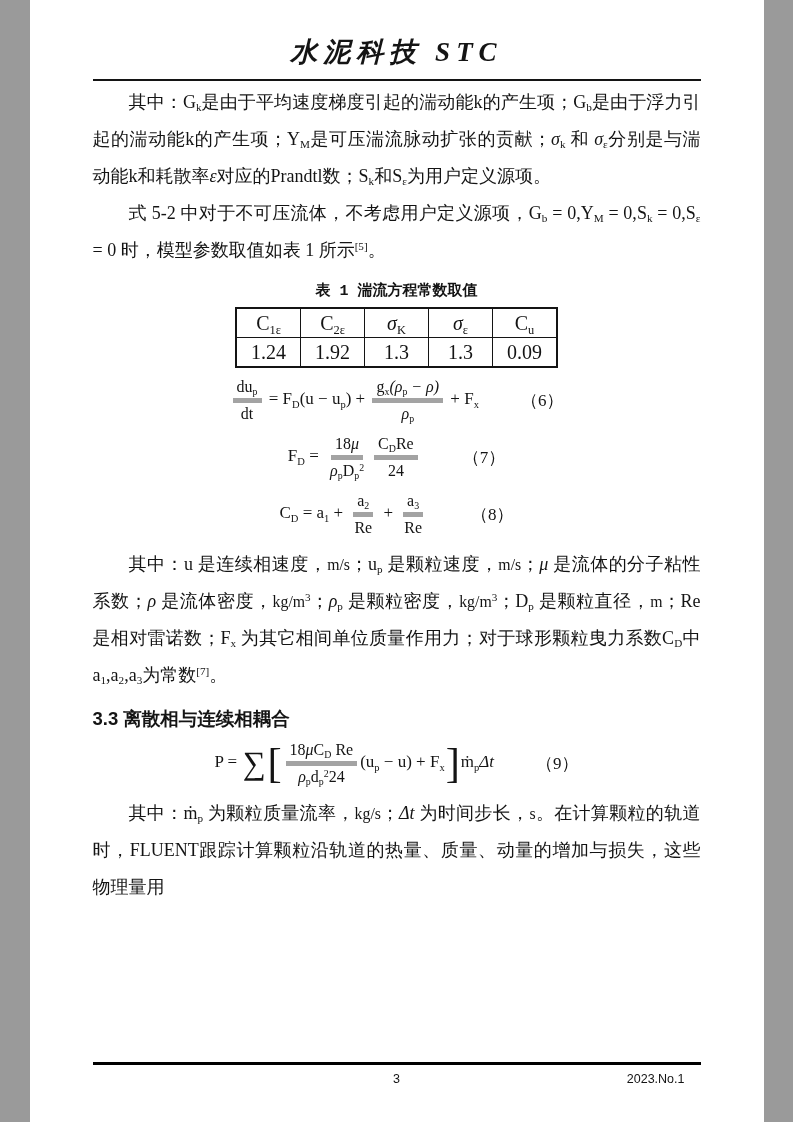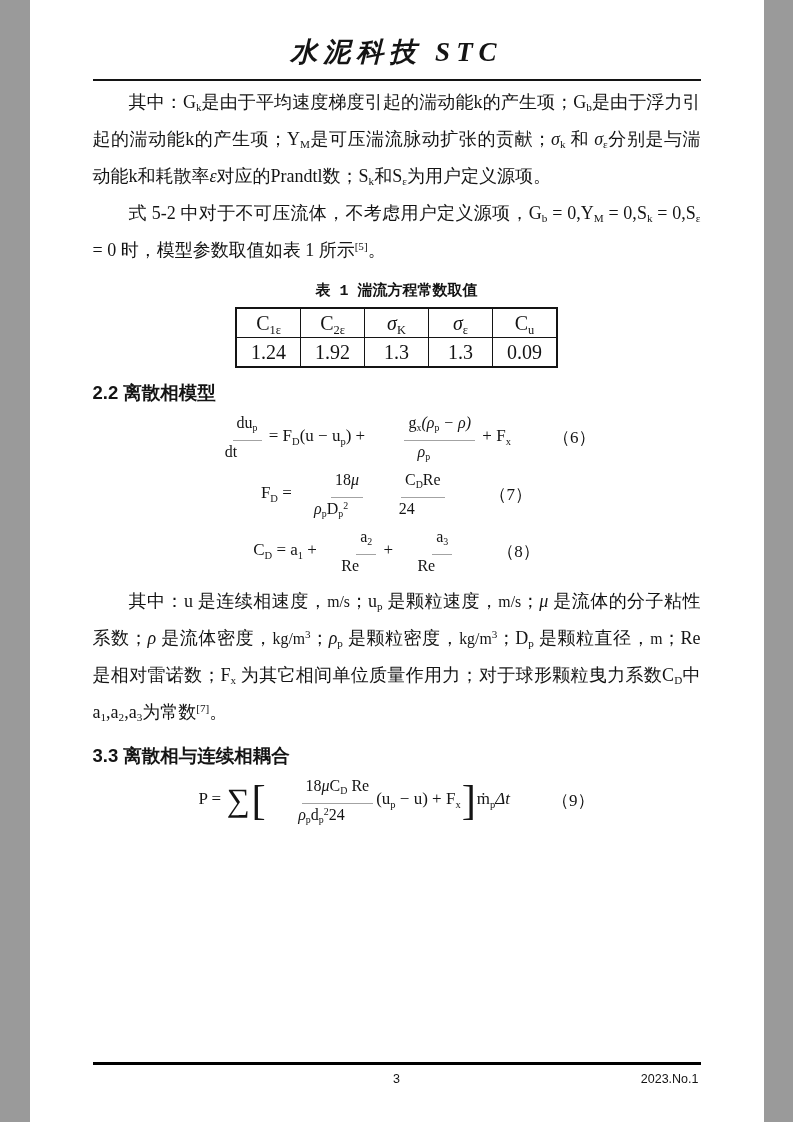"2.2 离散相模型" h2.section-heading { html: <h2>2.2 离散相模型</h2> -> none }
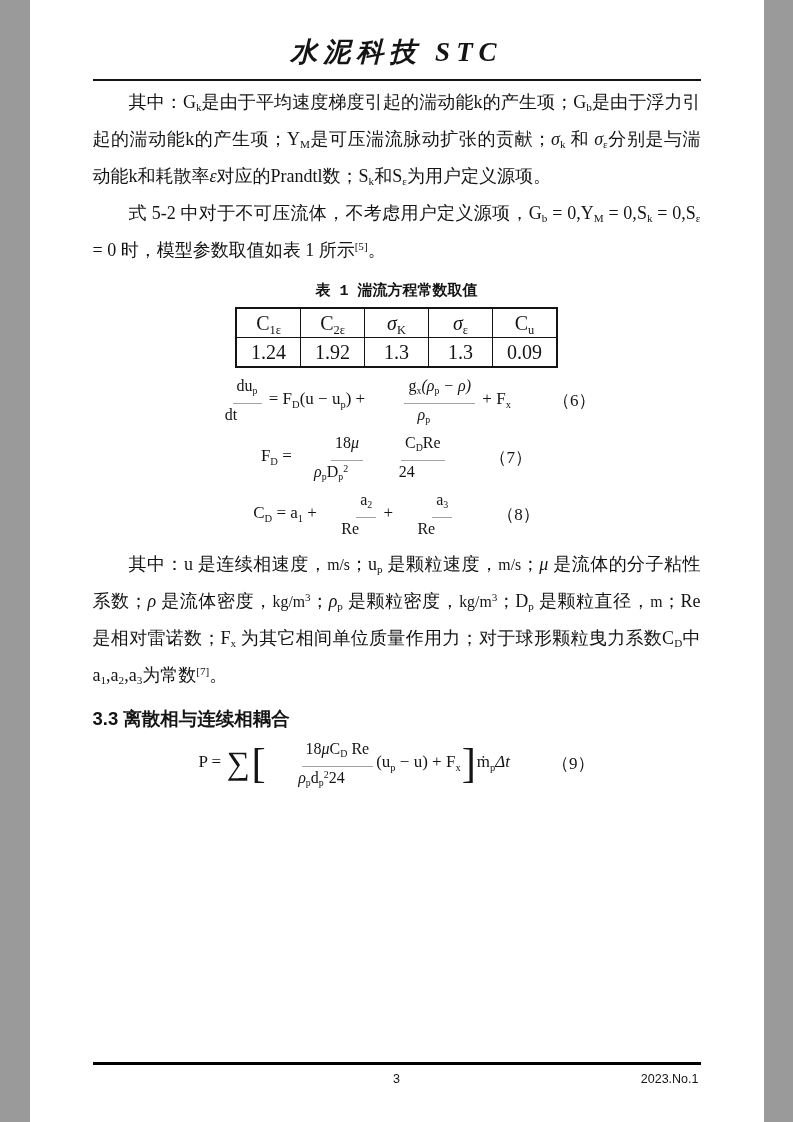"dup" .fn { border-bottom: 1px solid #a3a3a3 -> 5px solid #a3a3a3; margin-left: 32px -> none; padding: 0 4px 7px 4px -> 0 4px 1px 4px }
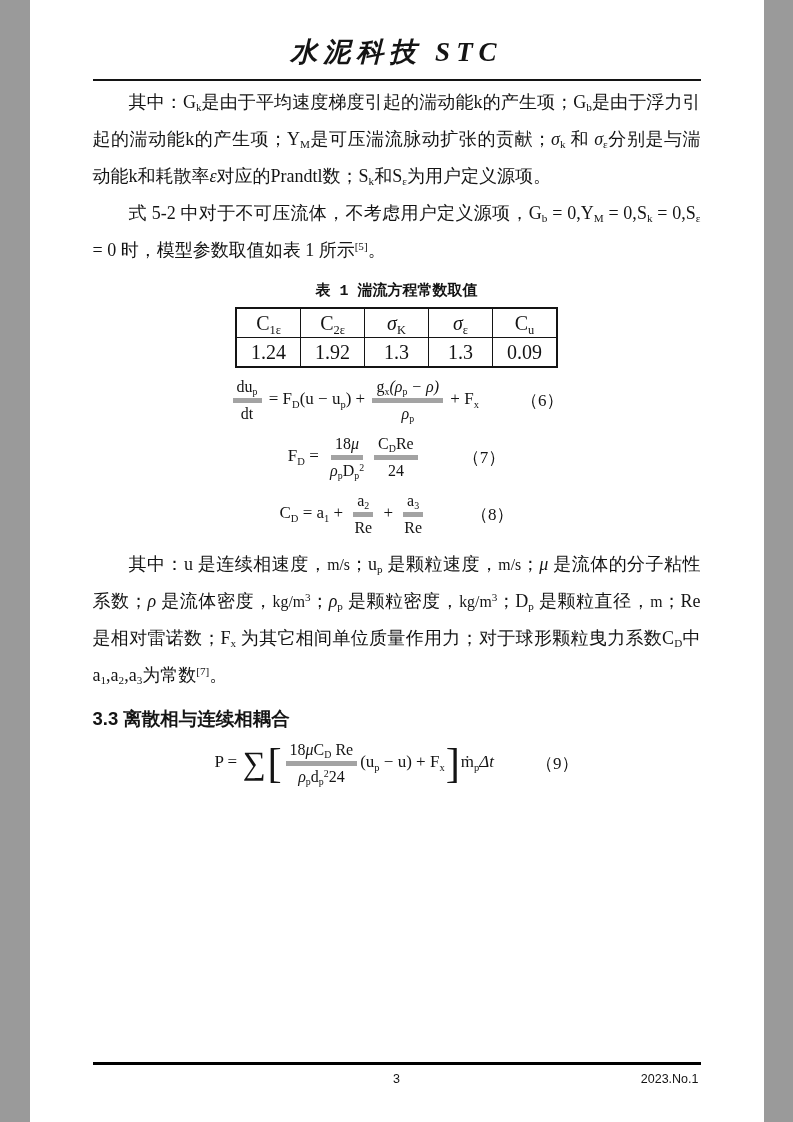"其中：ṁp 为颗粒质量流率，kg/s；Δt" p.body-text { html: none -> <p><span>其中：</span><span>ṁ</span><sub>p</sub><span> 为颗粒质量流率，</span><span>kg/s</span><span>；</span><span>Δt</span><span> 为时间步长，</span><span>s</span><span>。在计算颗粒的轨道时，FLUENT跟踪计算颗粒沿轨道的热量、质量、动量的增加与损失，这些物理量用</span></p> }
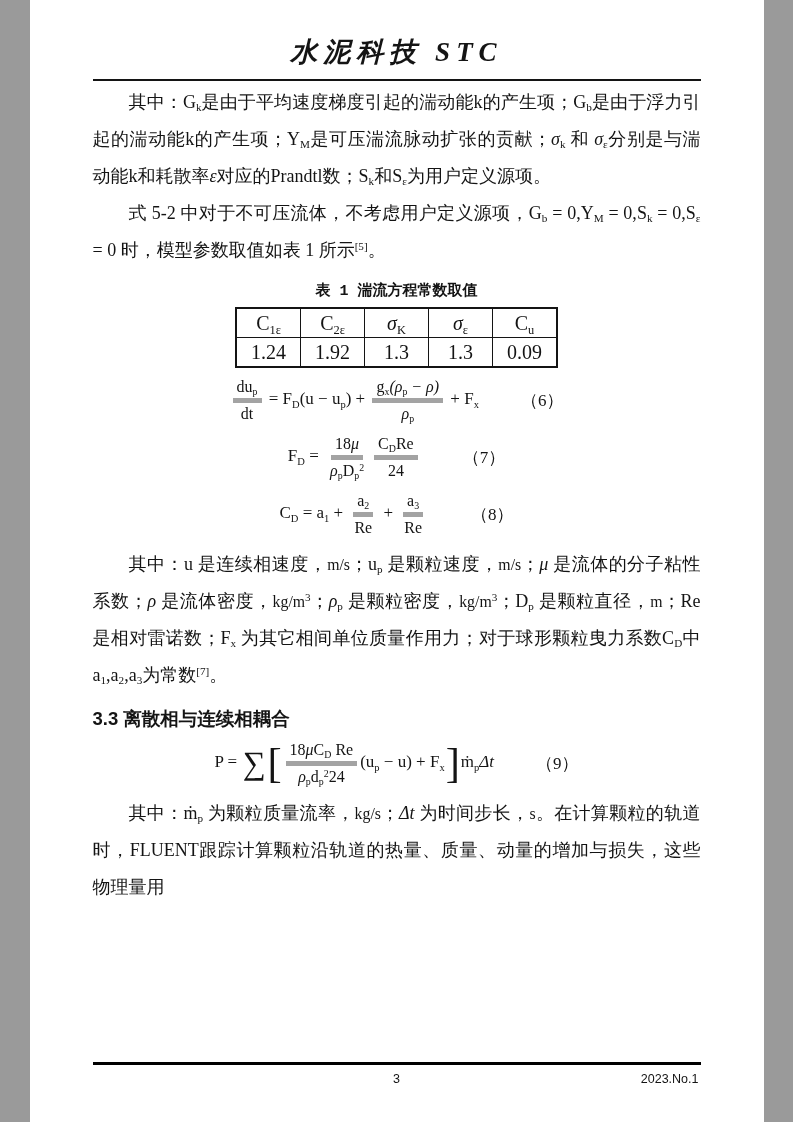"2023.No.1" .issue { right: 2px -> 16px }
